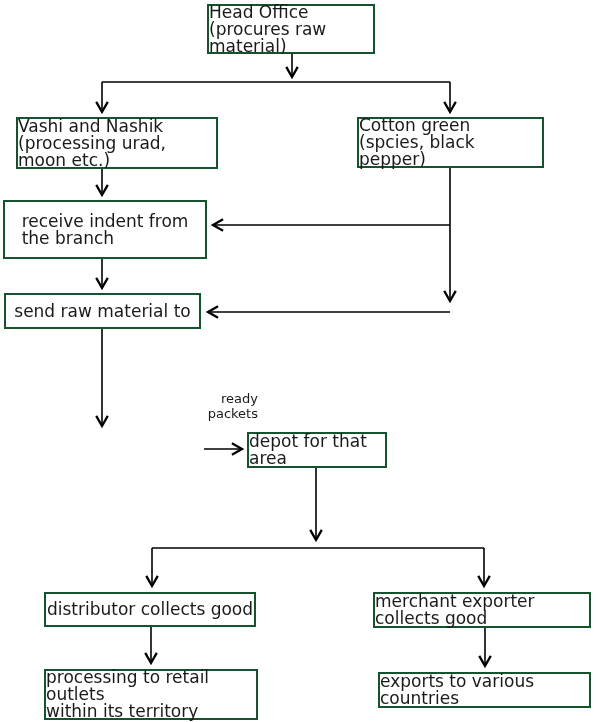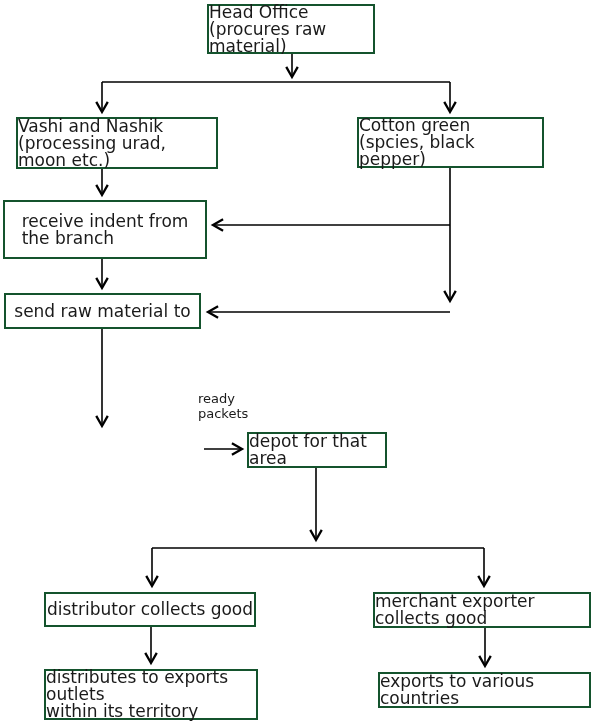"ready" .edge-label { text-align: left -> right }
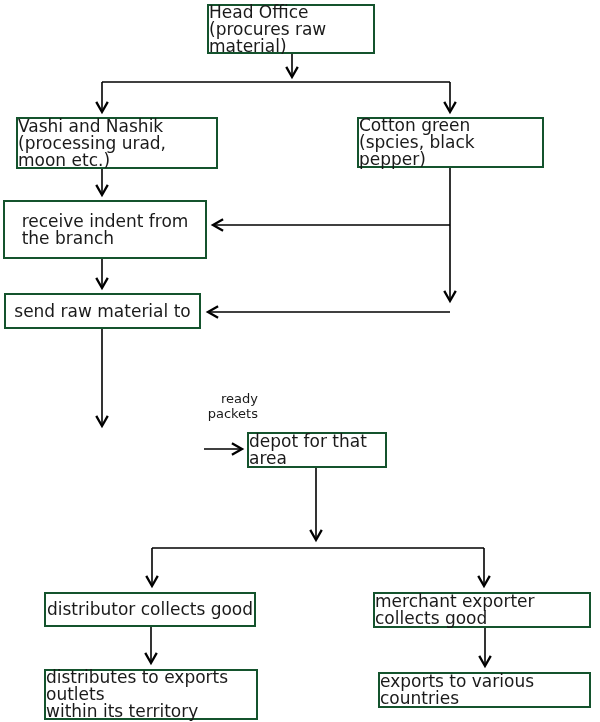"distributes to exports outlets" div.node { text: distributes to exports -> processing to retail }
